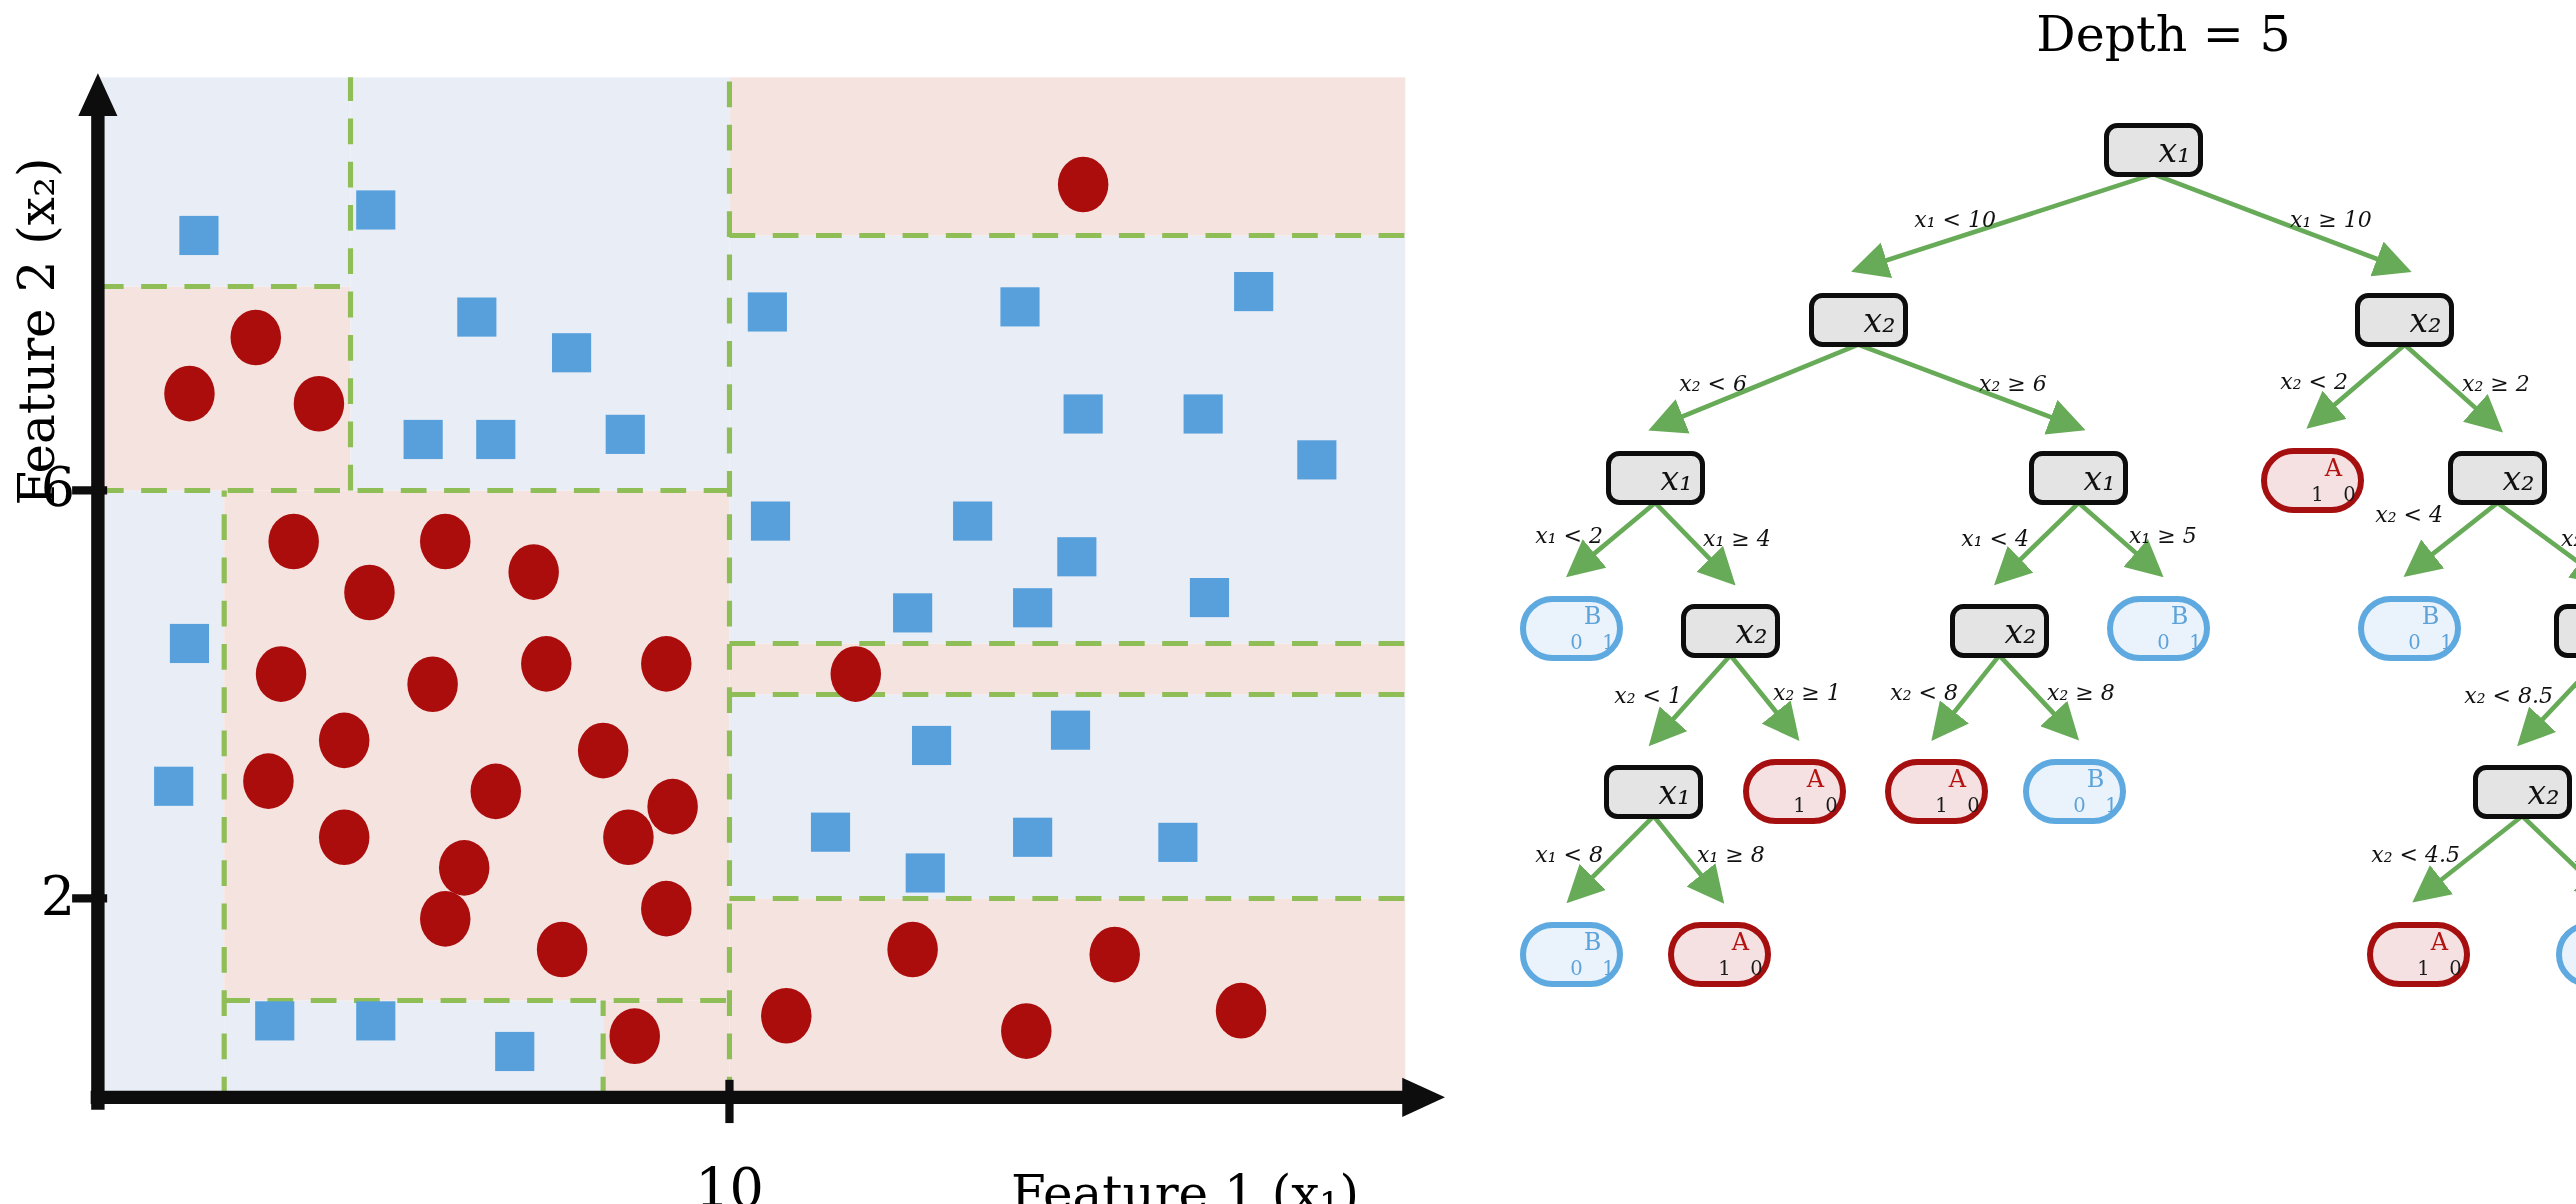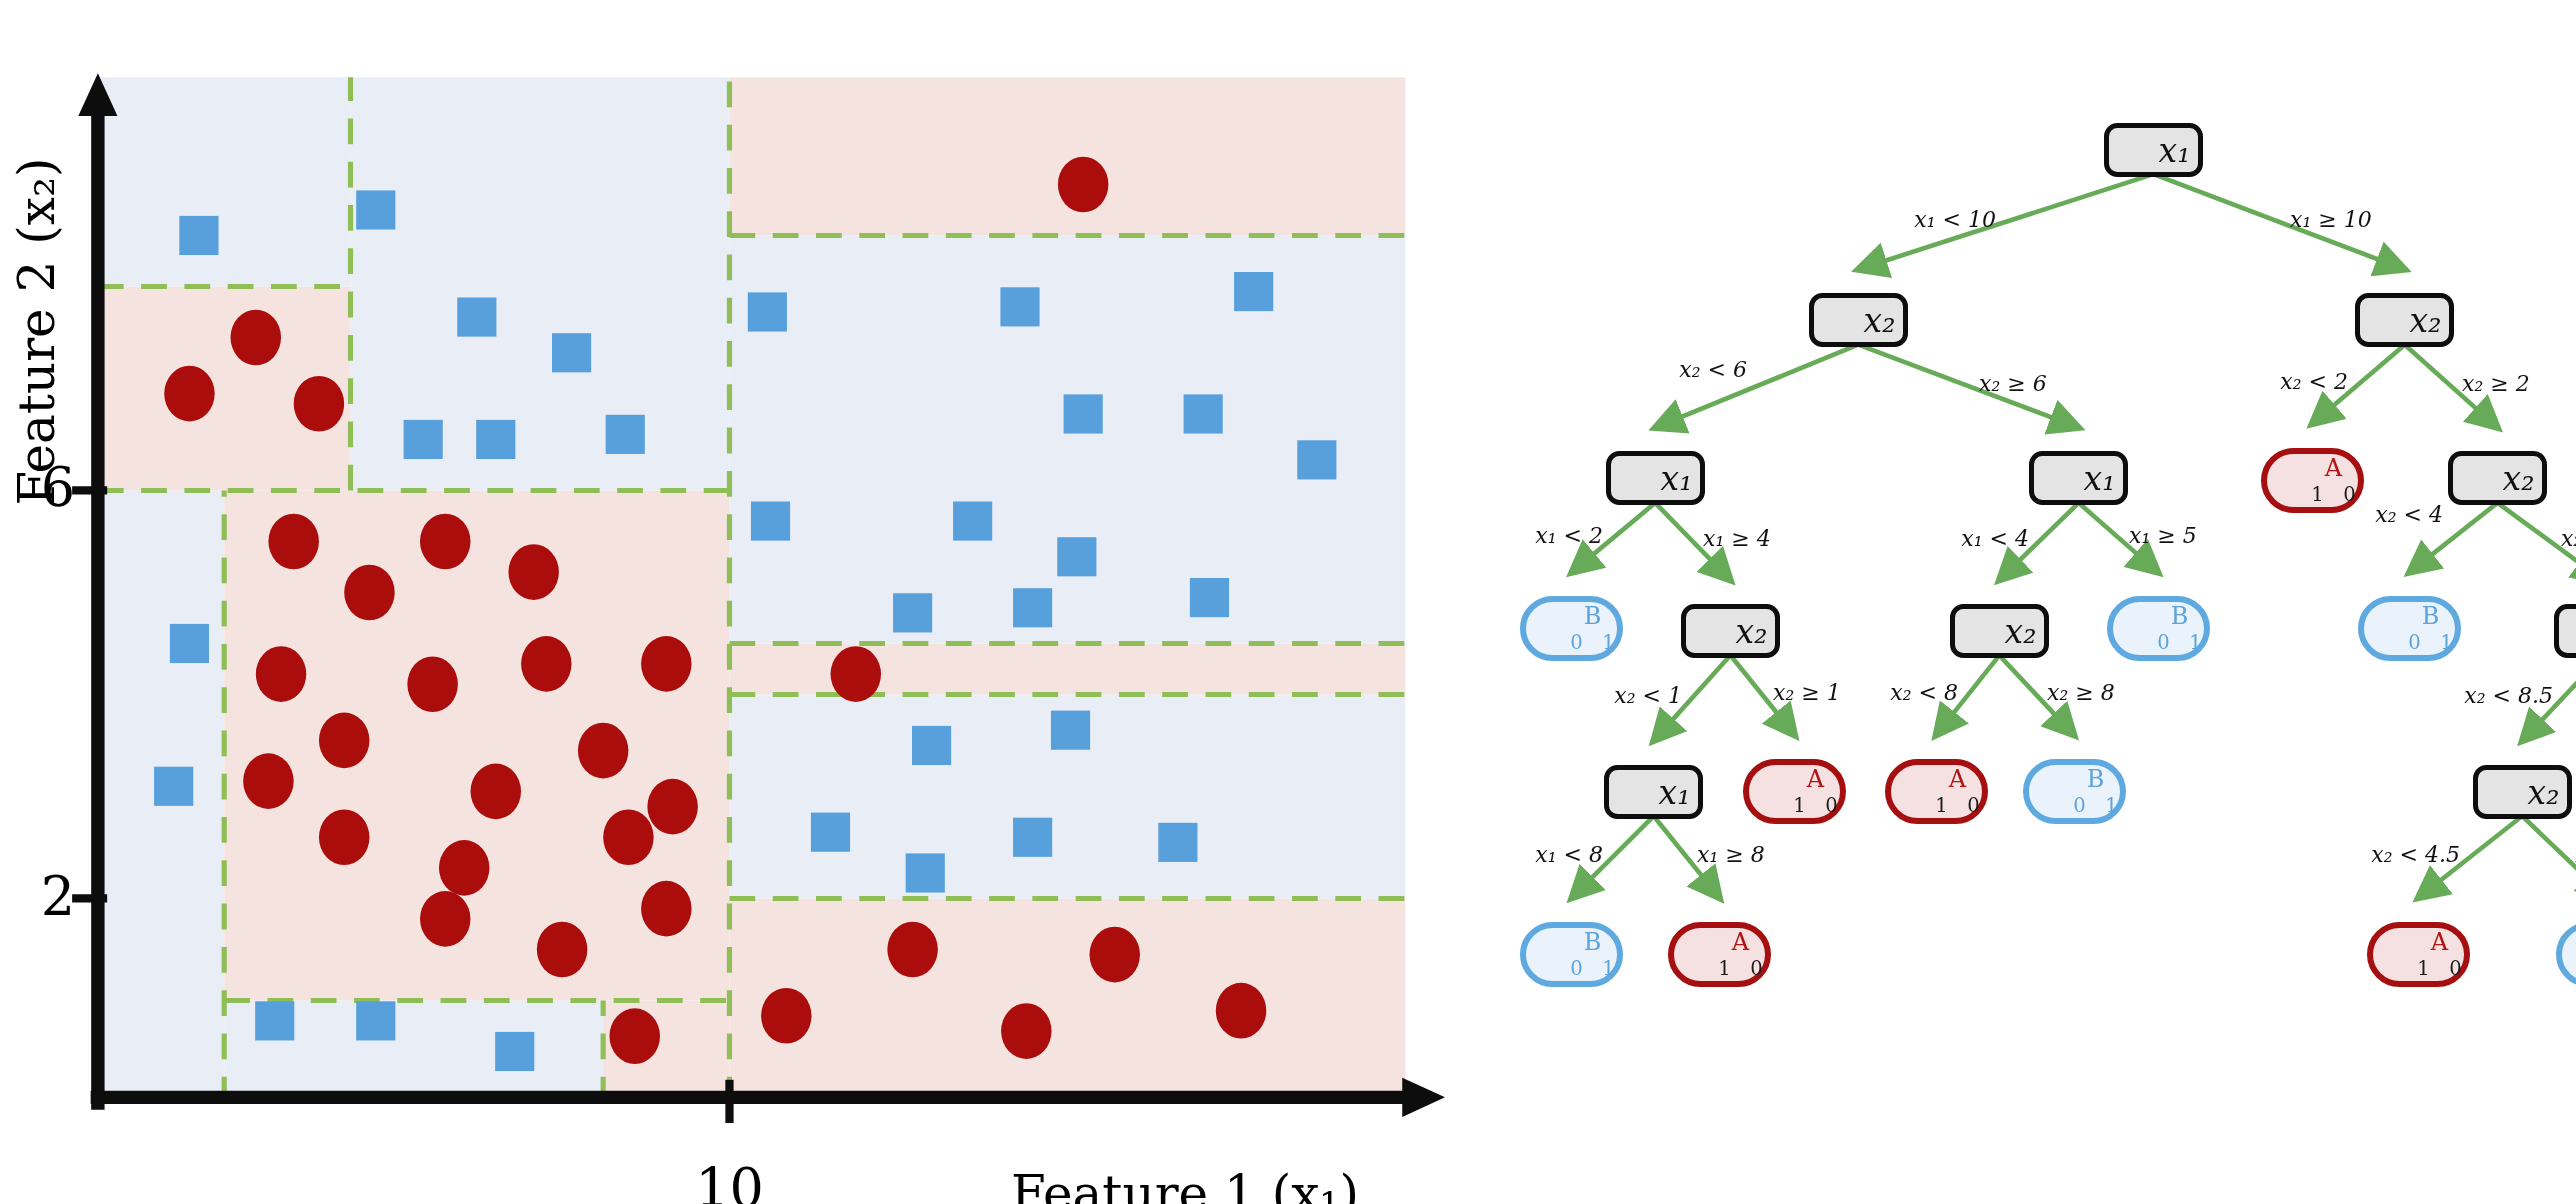"Depth = 5" div { html: none -> <div>Depth = 5</div> }
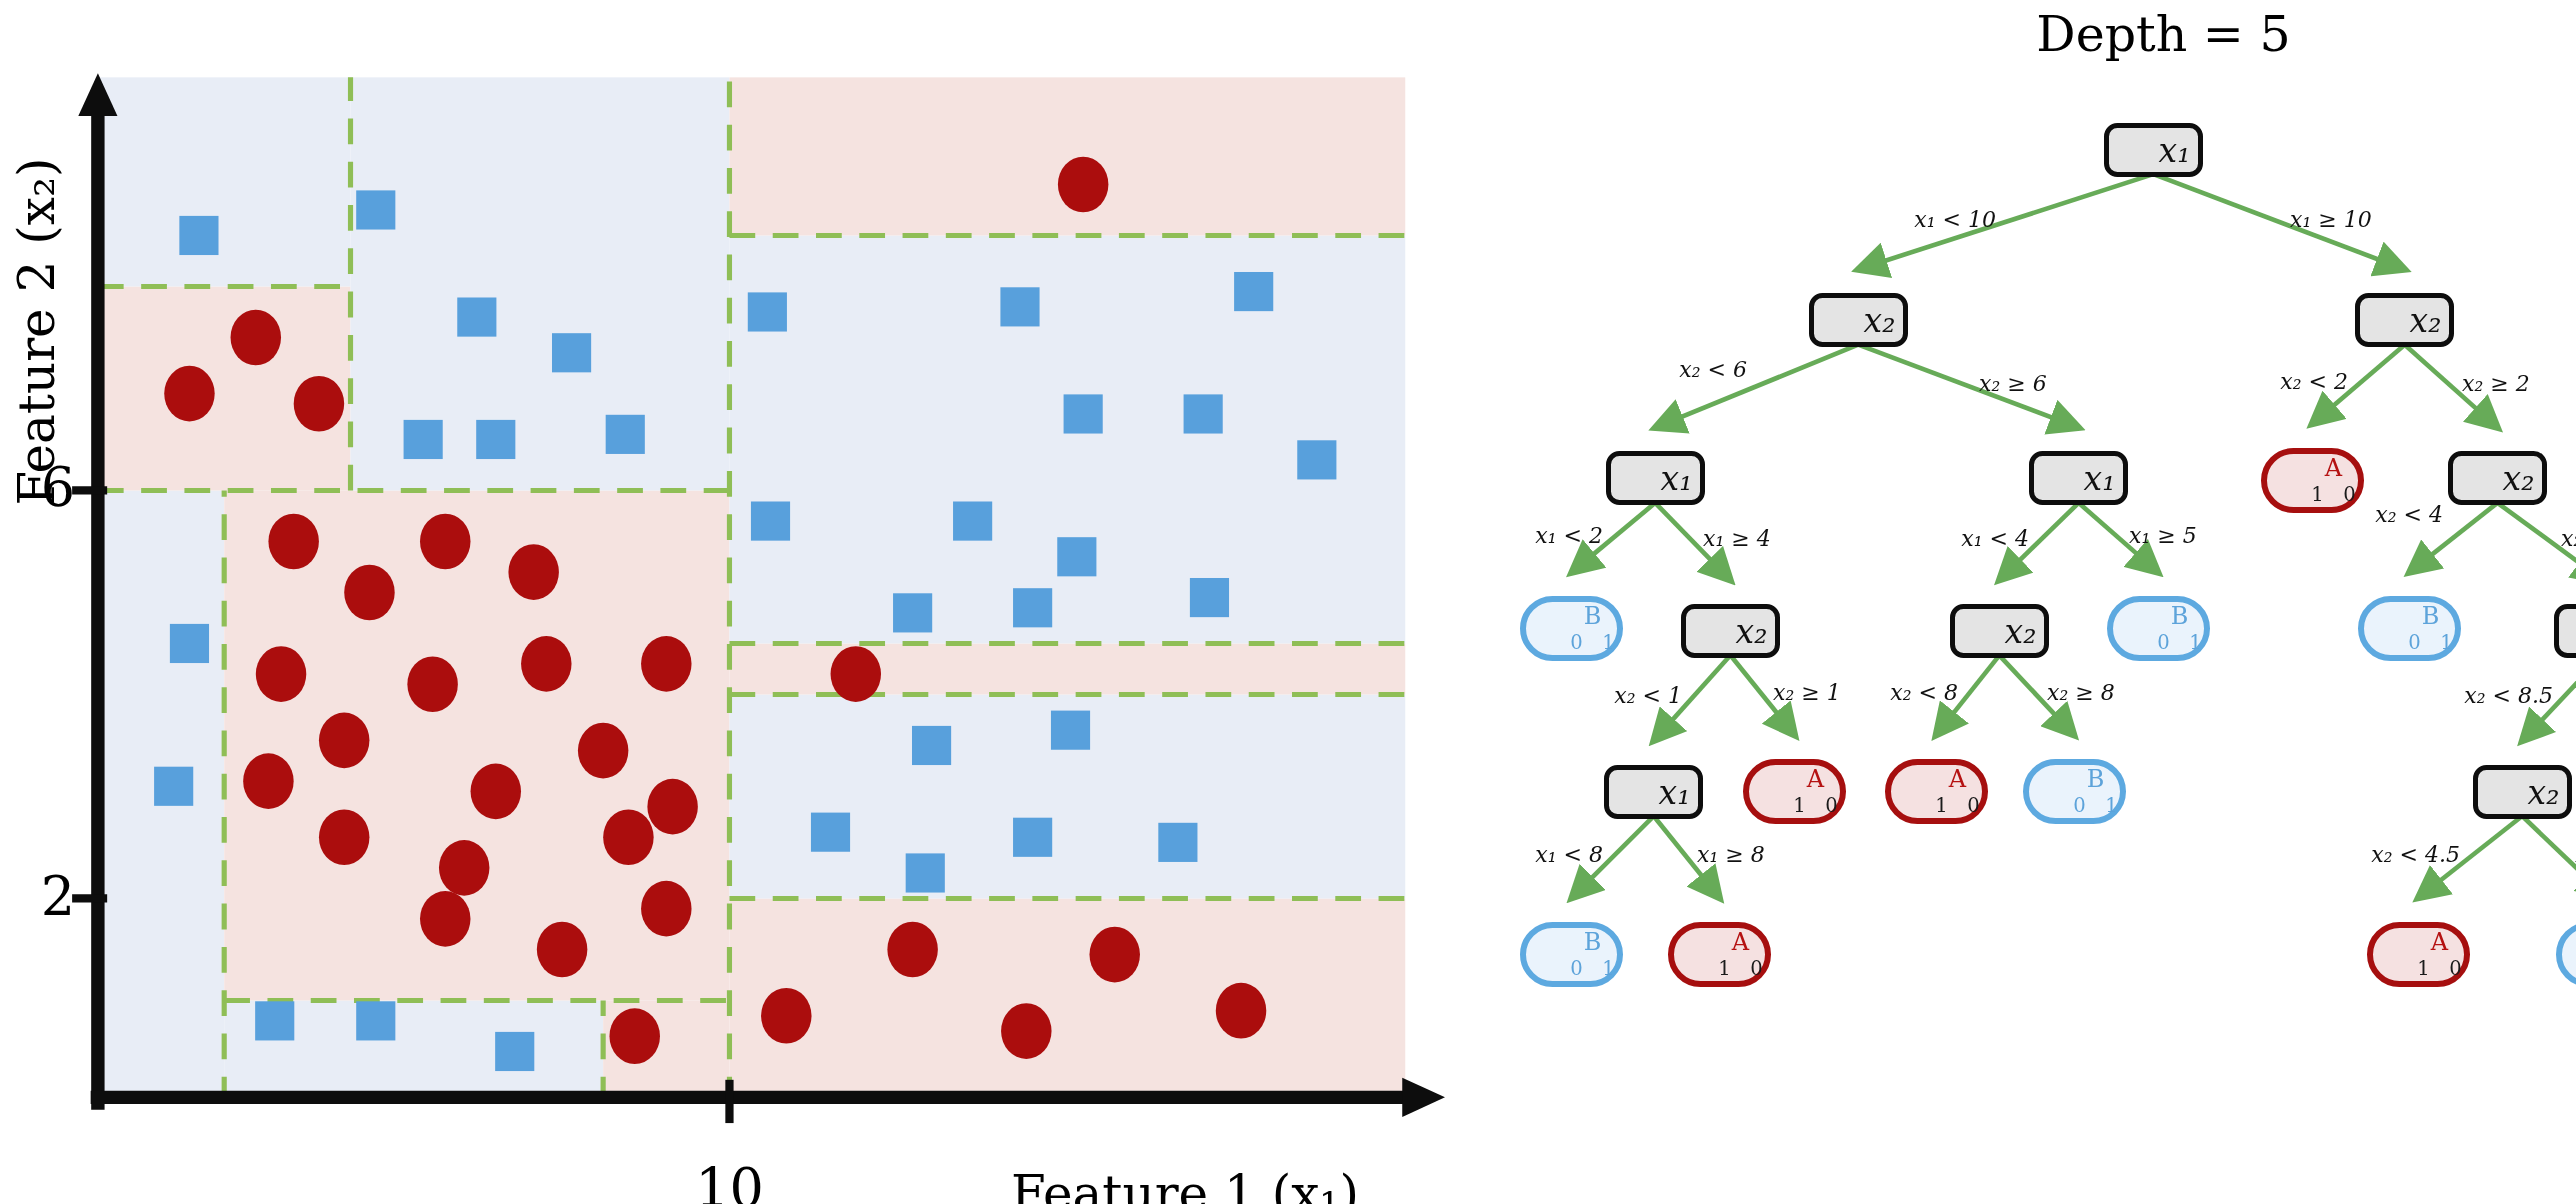"x₂ < 6" div.edge-label { top: 369px -> 383px }
